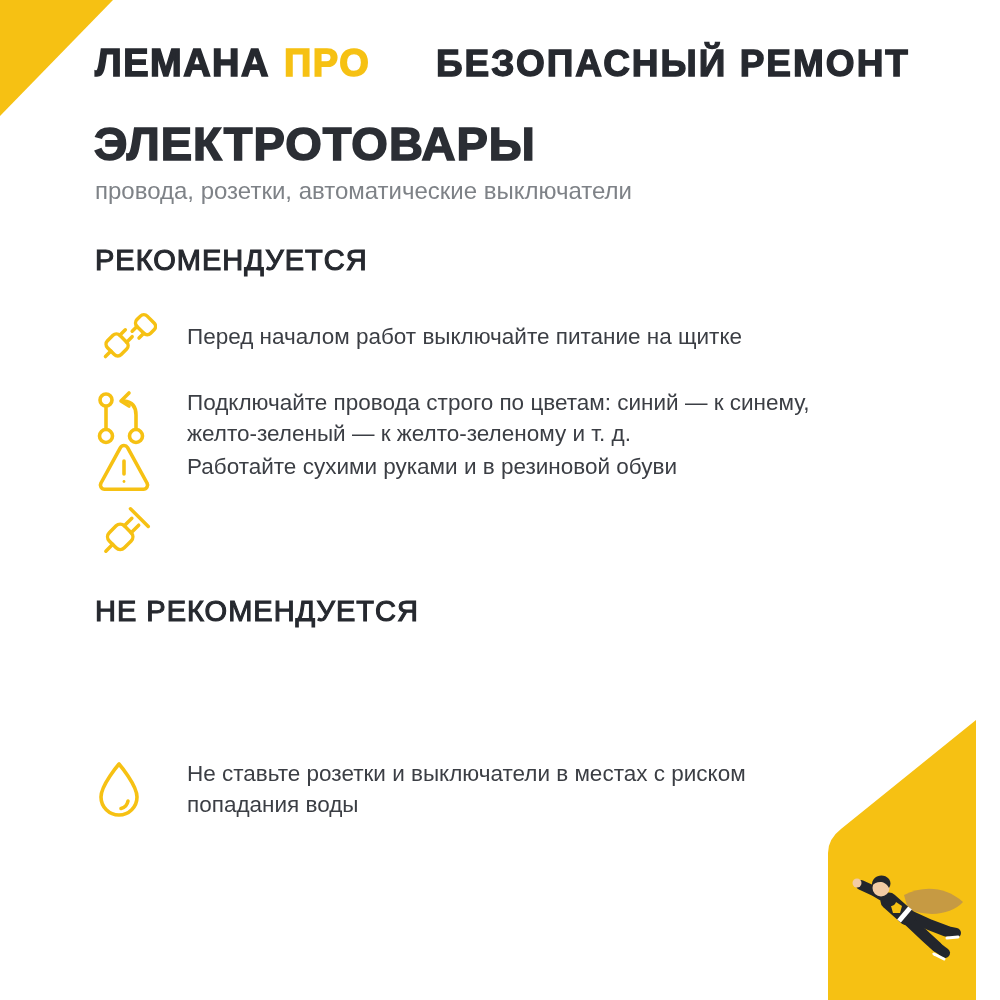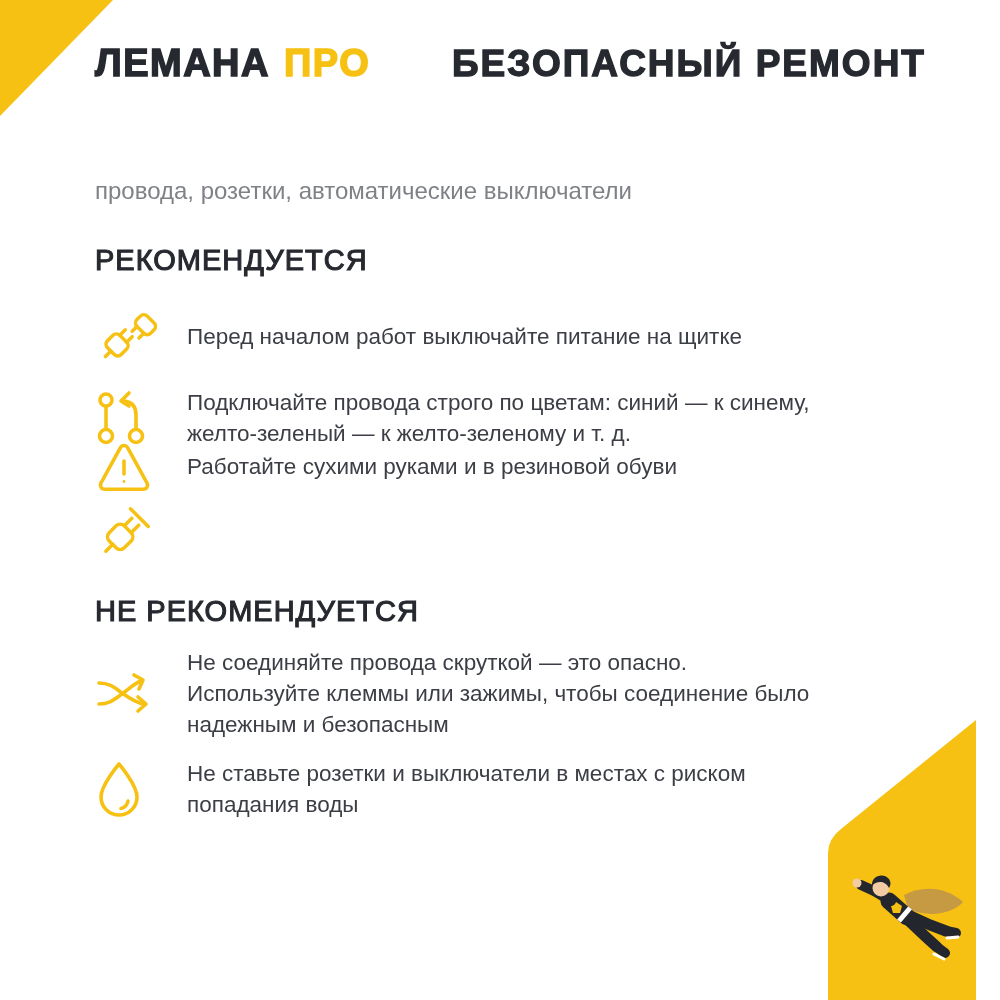"БЕЗОПАСНЫЙ РЕМОНТ" .header-title { margin-left: 16px -> none }
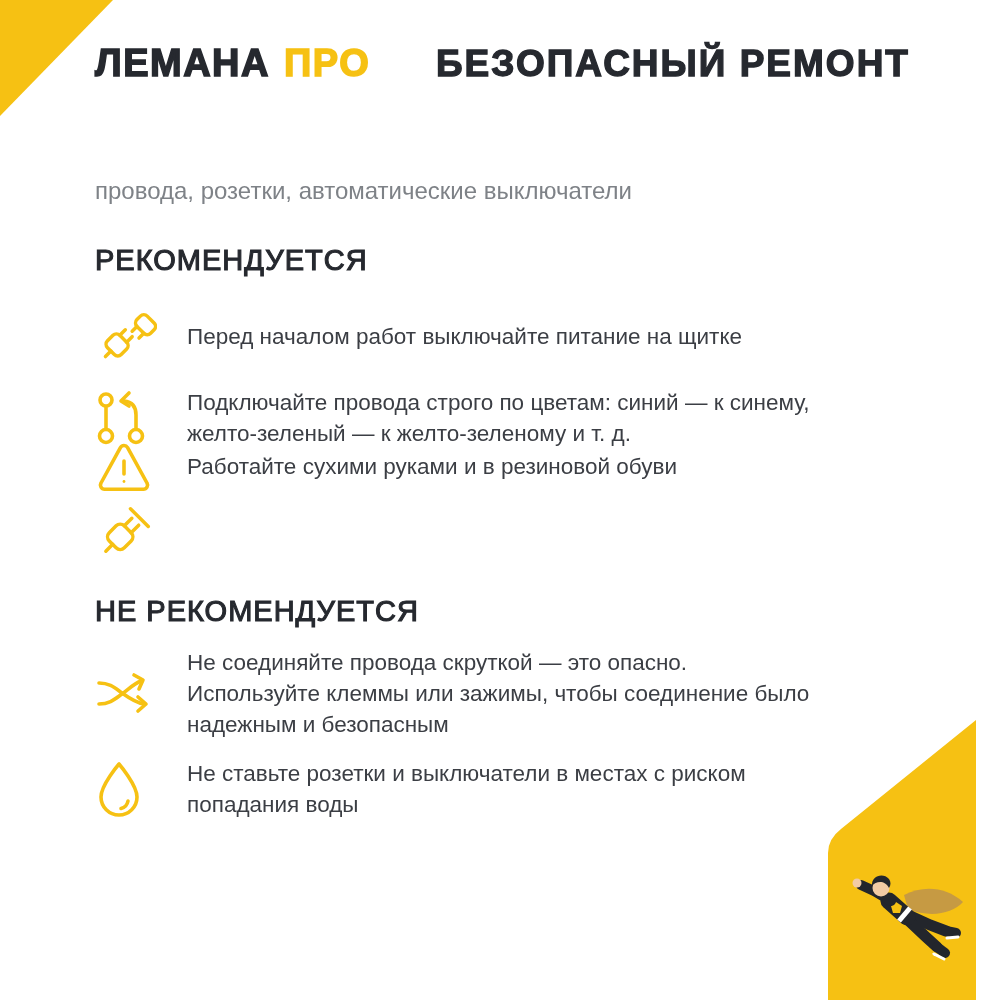"ЭЛЕКТРОТОВАРЫ" div.h1 { html: none -> <div>ЭЛЕКТРОТОВАРЫ</div> }
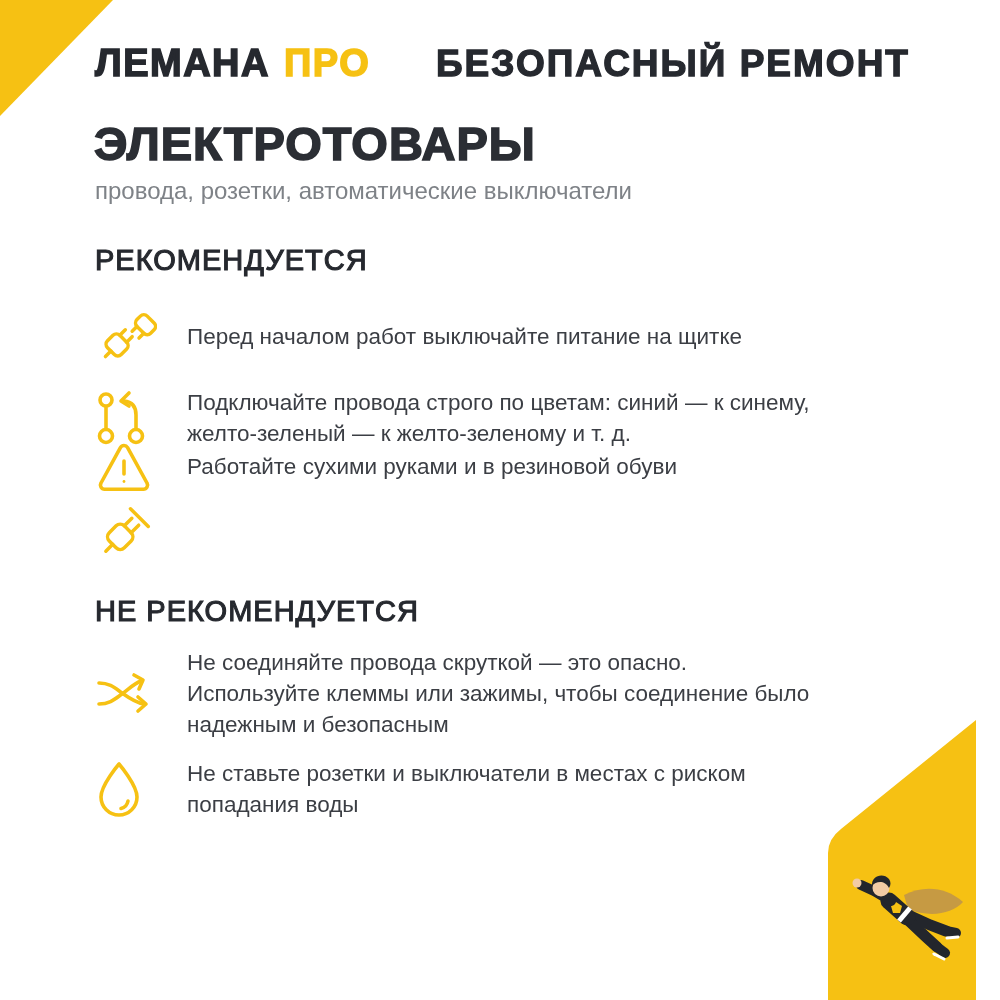"Не соединяйте провода скруткой —" div.row { html: <div> <div> <svg> <path></path> <polyline></polyline> <path></path> <polyline></polyline> </svg> </div> <div>Не соединяйте провода скруткой — это опасно. Используйте клеммы или зажимы, чтобы соединение было надежным и безопасным</div> </div> -> none }
